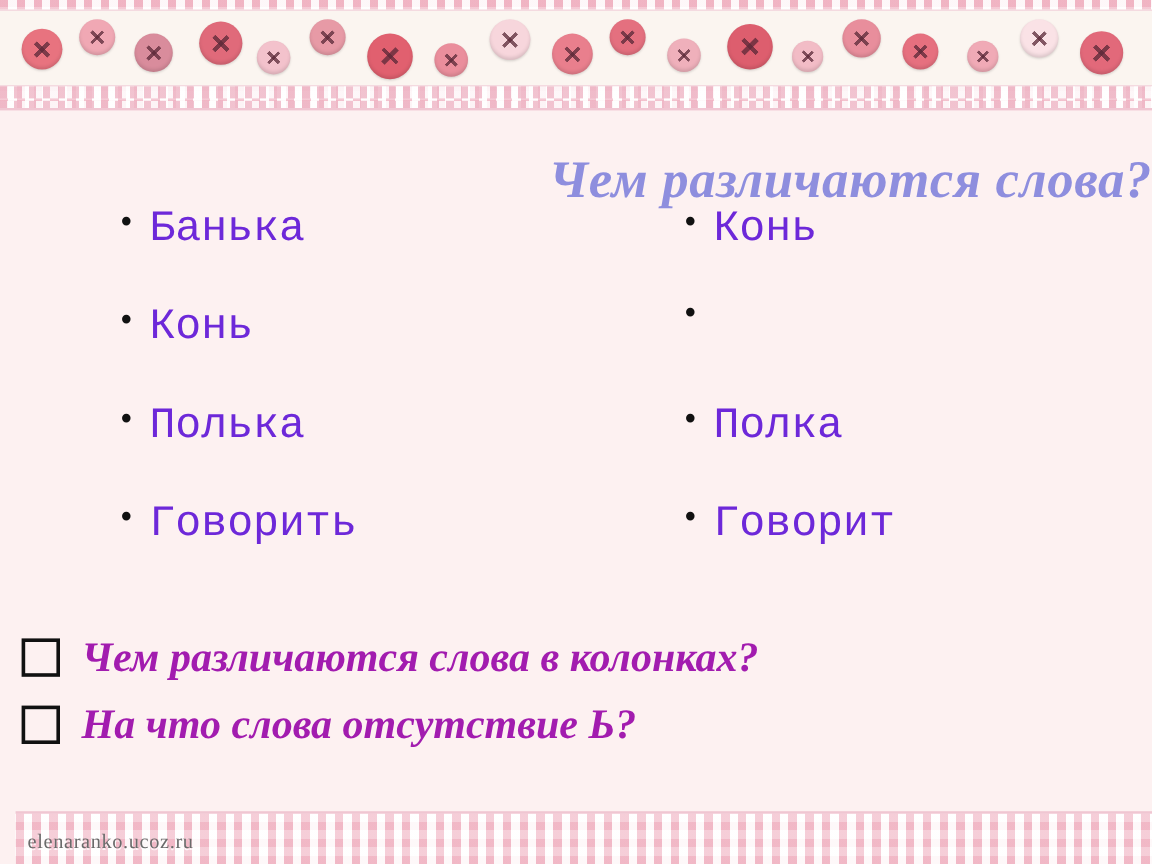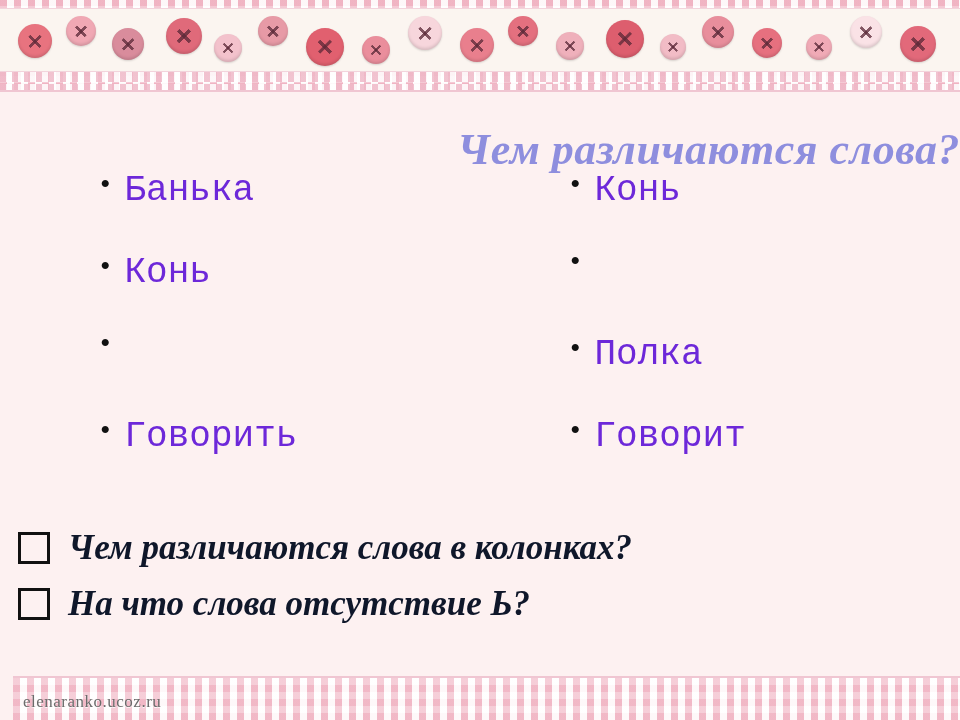"Полька" span.word { html: none -> <span>Полька</span> }
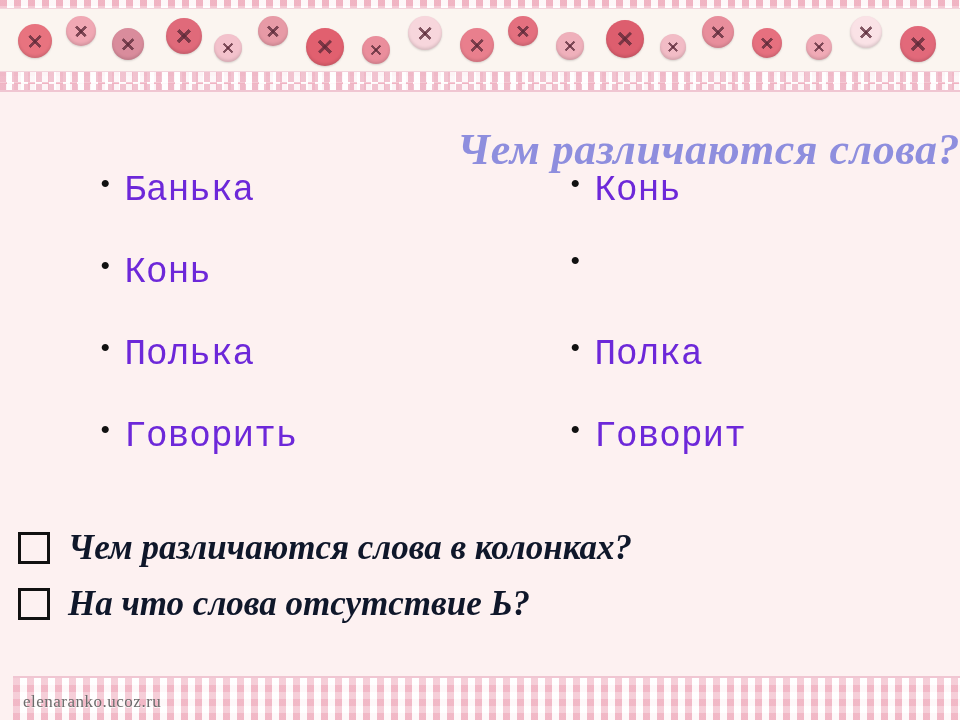"Чем различаются слова в колонках?" .q-text { color: #0f172a -> #a21caf }
